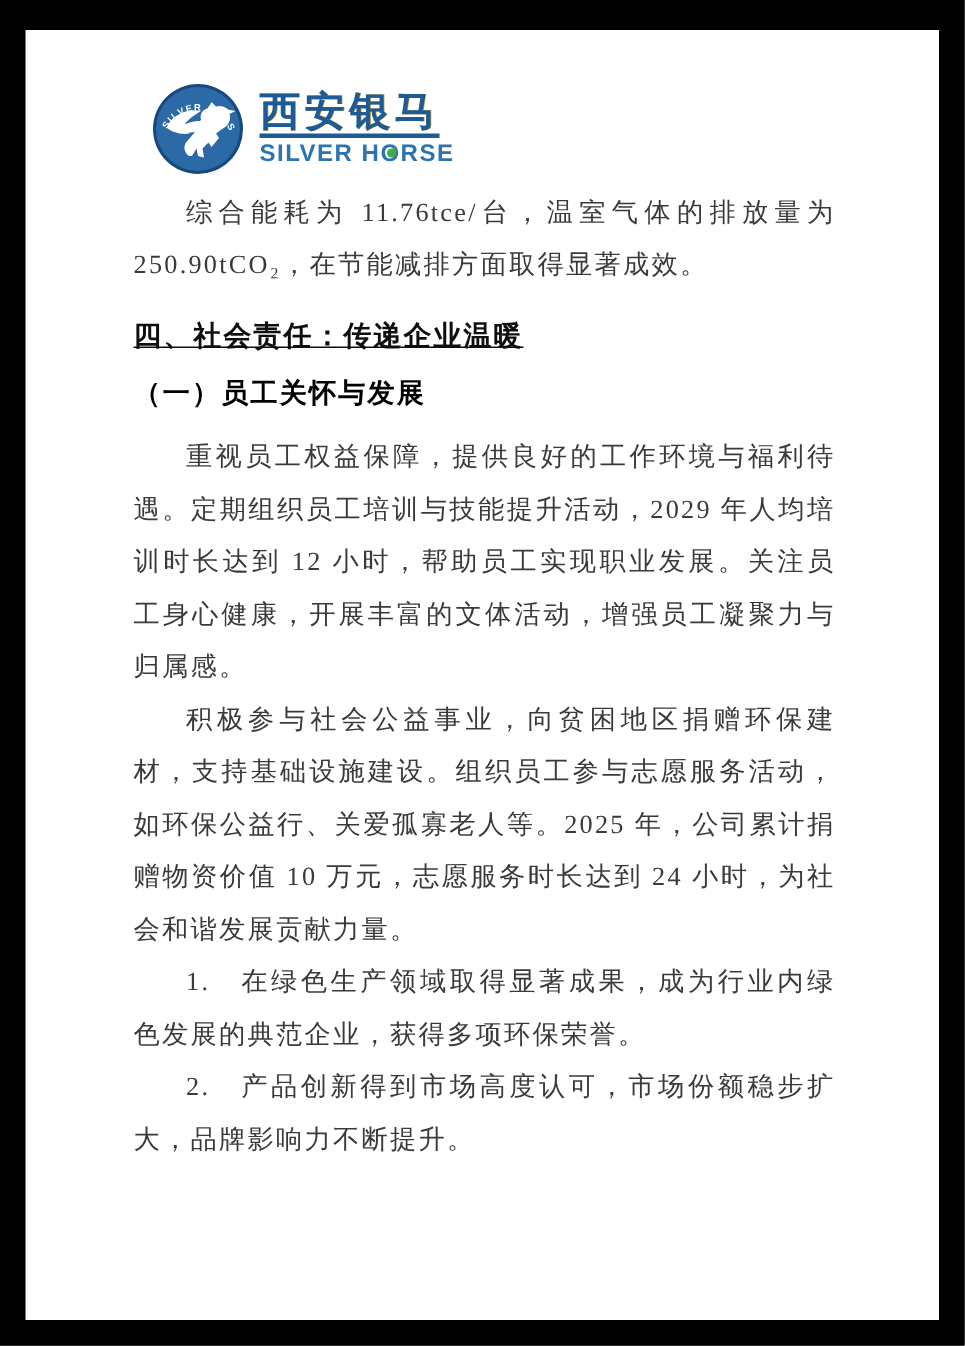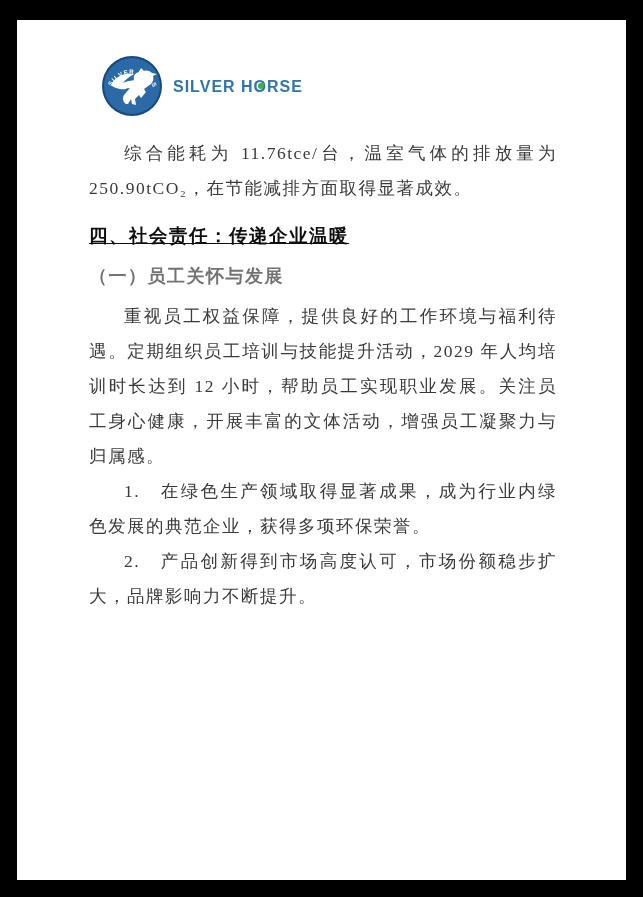"西安银马" span.brand-cn { html: none -> <span>西安银马</span> }
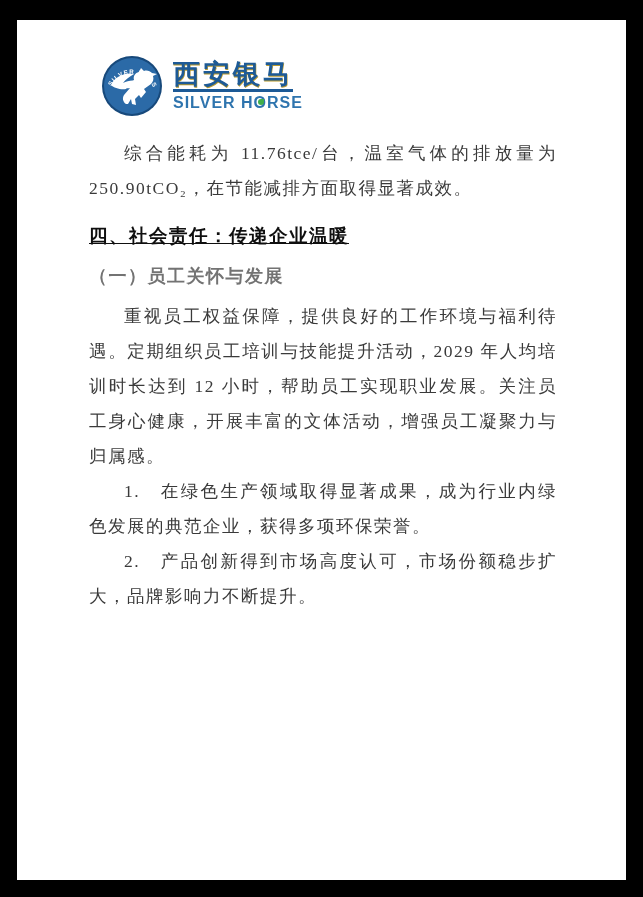"综合能耗为 11.76tce/台，温室气体的排放量为" .doc .intro { margin-top: 18px -> 6px }
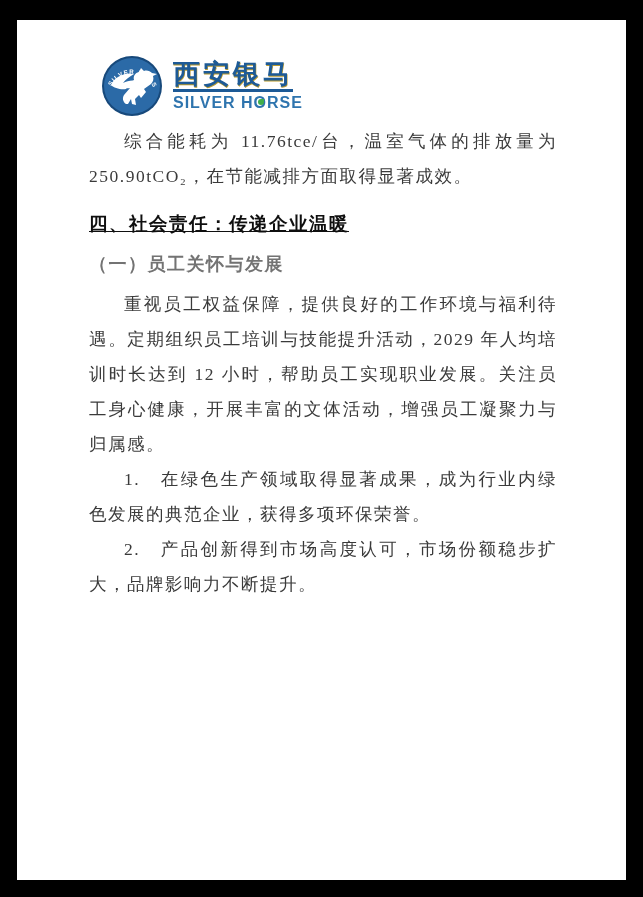"（一）员工关怀与发展" .doc h3.h-sub { color: #737373 -> #000000; font-family: Liberation Sans, sans-serif -> Liberation Mono, monospace }
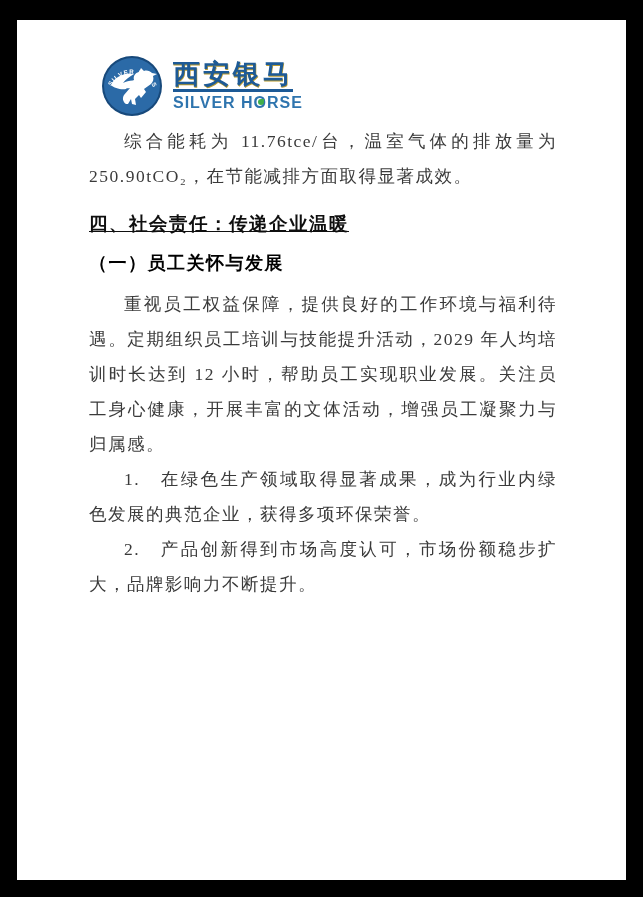"积极参与社会公益事业，向贫困地区捐赠环保建材，支持基础设施建设。组织员工参与志愿" p.body { html: none -> <p>积极参与社会公益事业，向贫困地区捐赠环保建材，支持基础设施建设。组织员工参与志愿服务活动，如环保公益行、关爱孤寡老人等。2025 年，公司累计捐赠物资价值 10 万元，志愿服务时长达到 24 小时，为社会和谐发展贡献力量。</p> }
